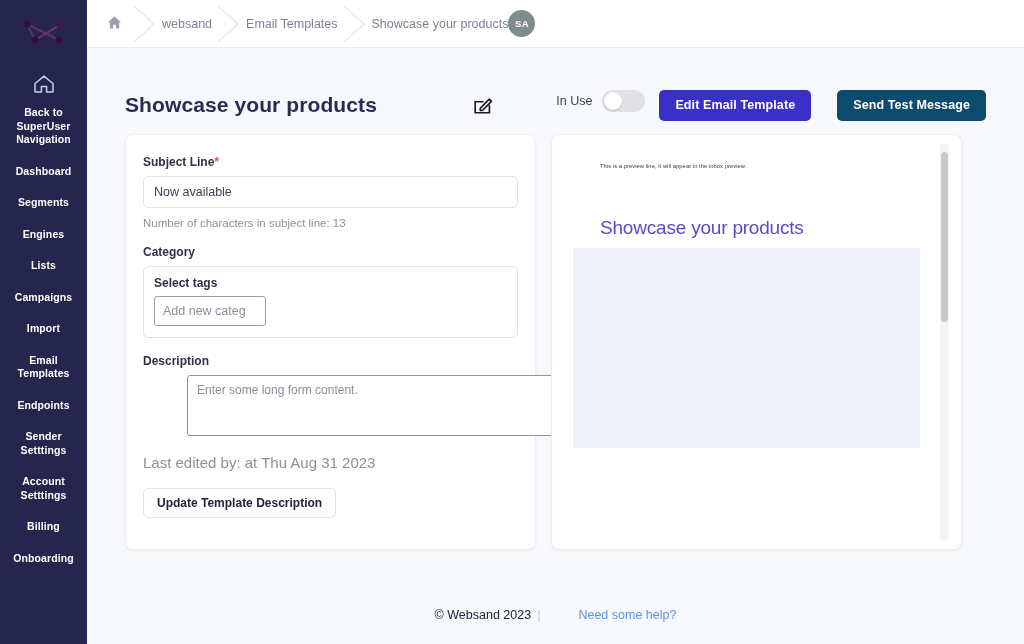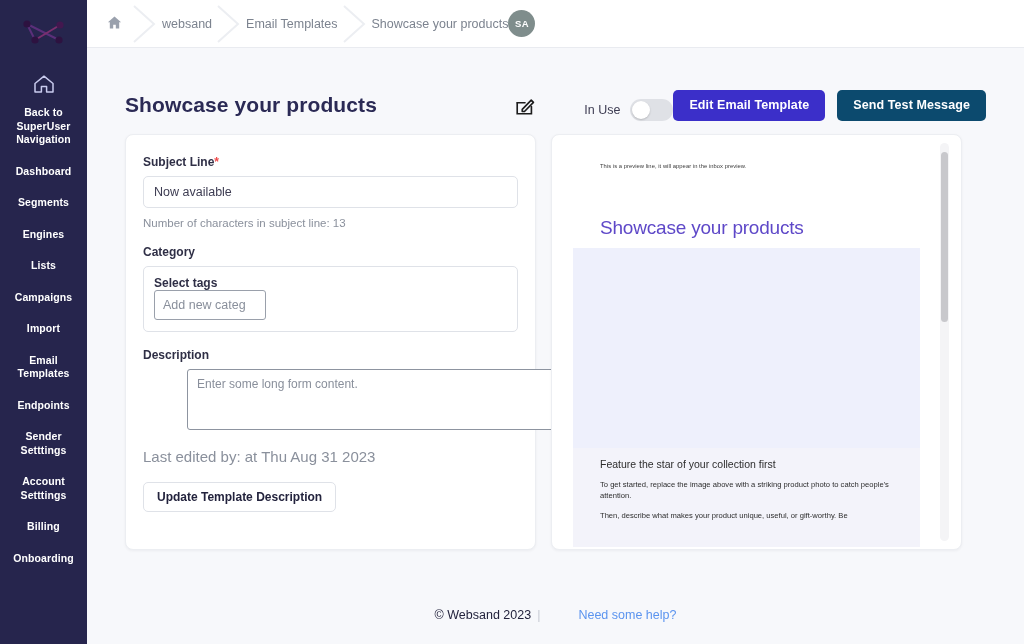"In Use" .head-actions { align-items: flex-end -> flex-start; gap: none -> 14px }
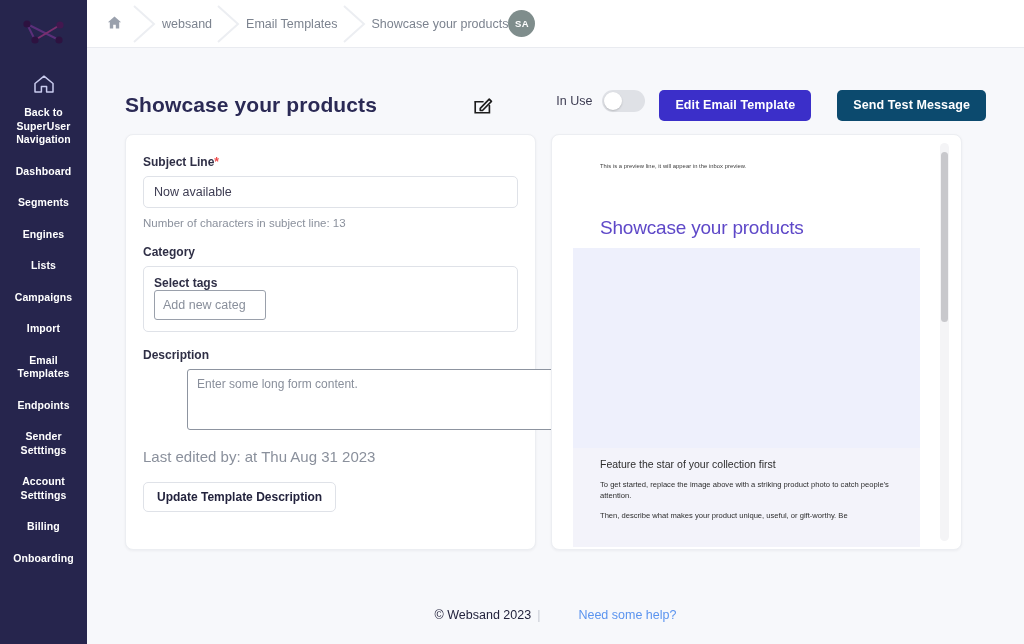"Select tags" .tagbox-label { margin-bottom: none -> 6px }
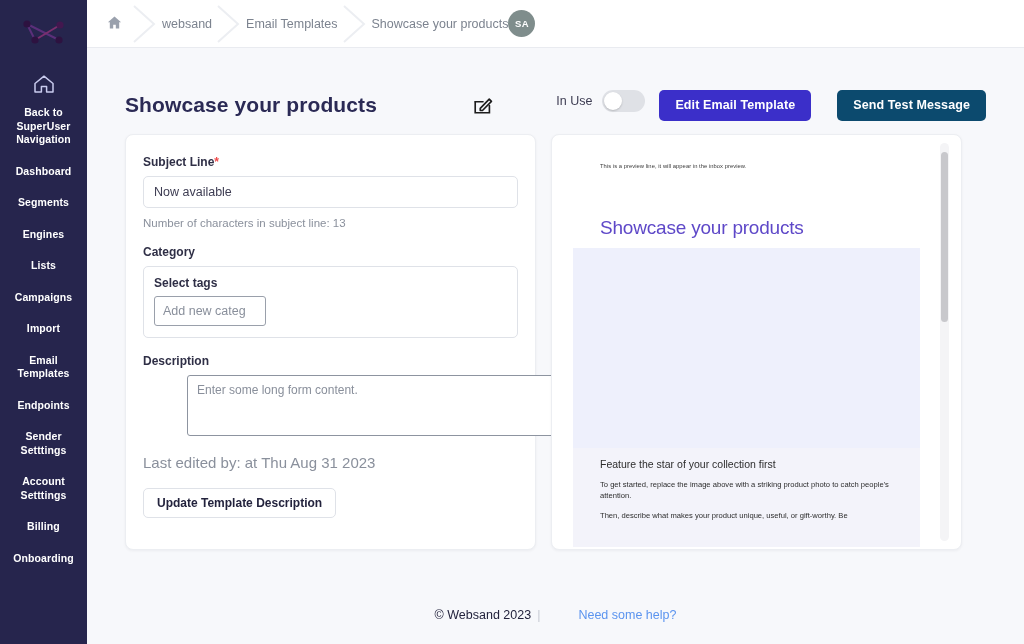"Feature the star of your" div.pv-body { html: <div> <div>Feature the star of your collection first</div> <div>To get started, replace the image above with a striking product photo to catch people's attention.</div> <div>Then, describe what makes your product unique, useful, or gift-worthy. Be</div> </div> -> none }
